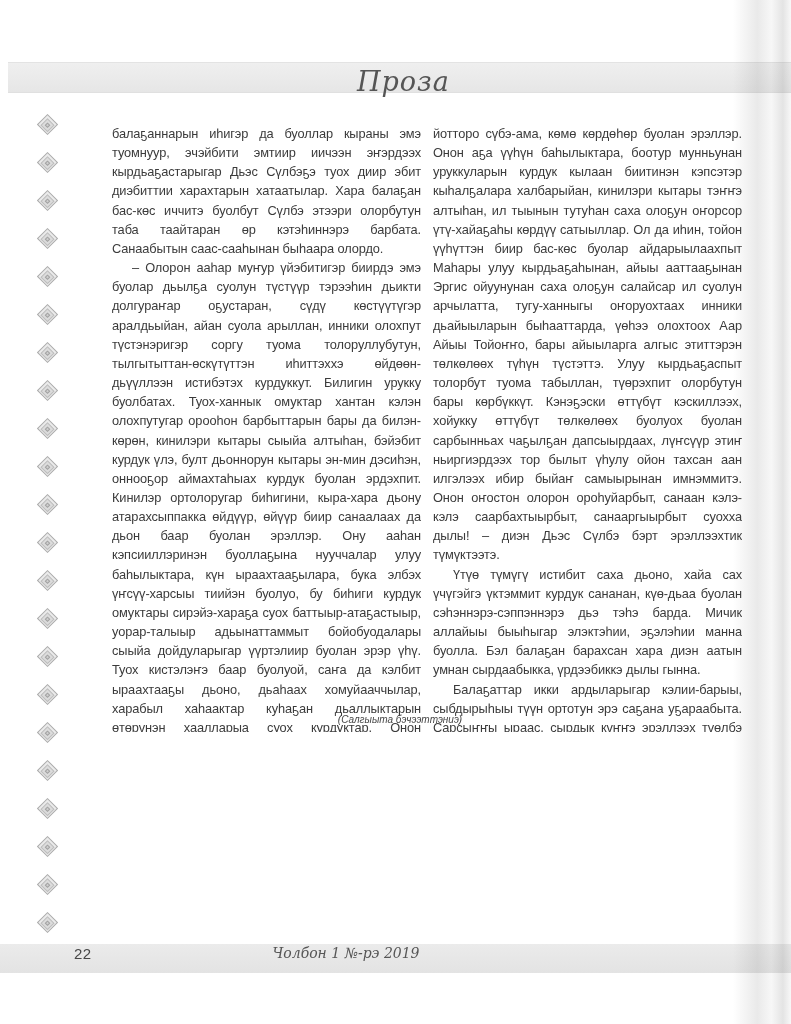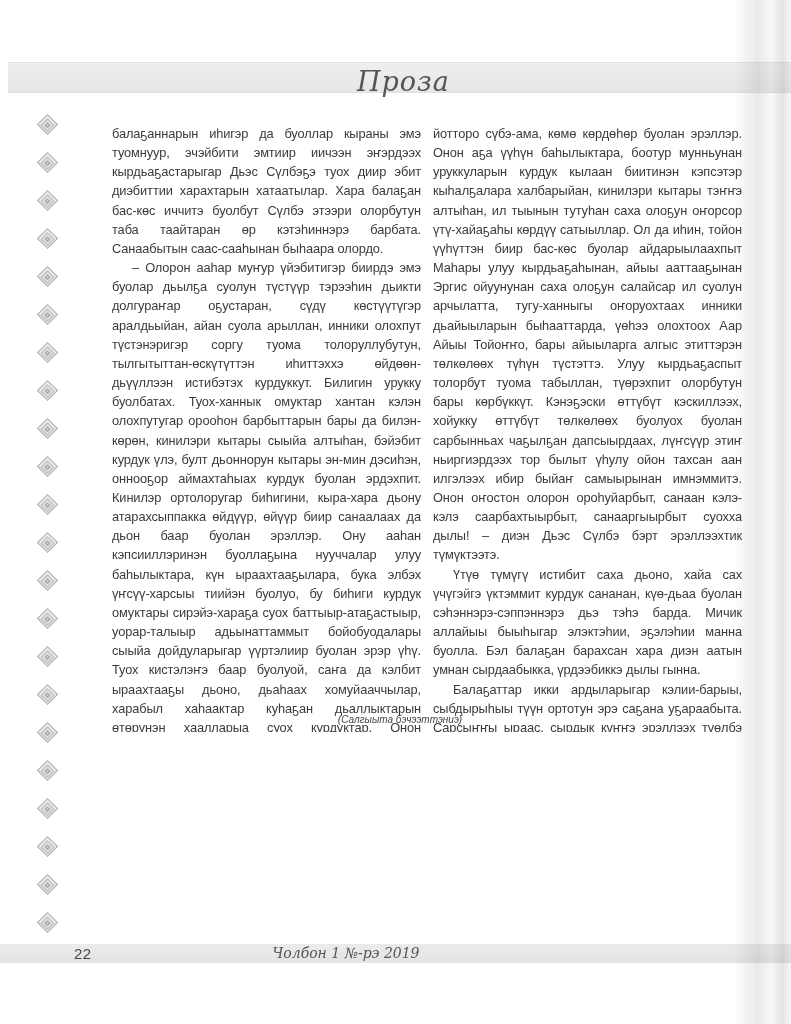"22" .footer-bar { height: 19px -> 29px }
